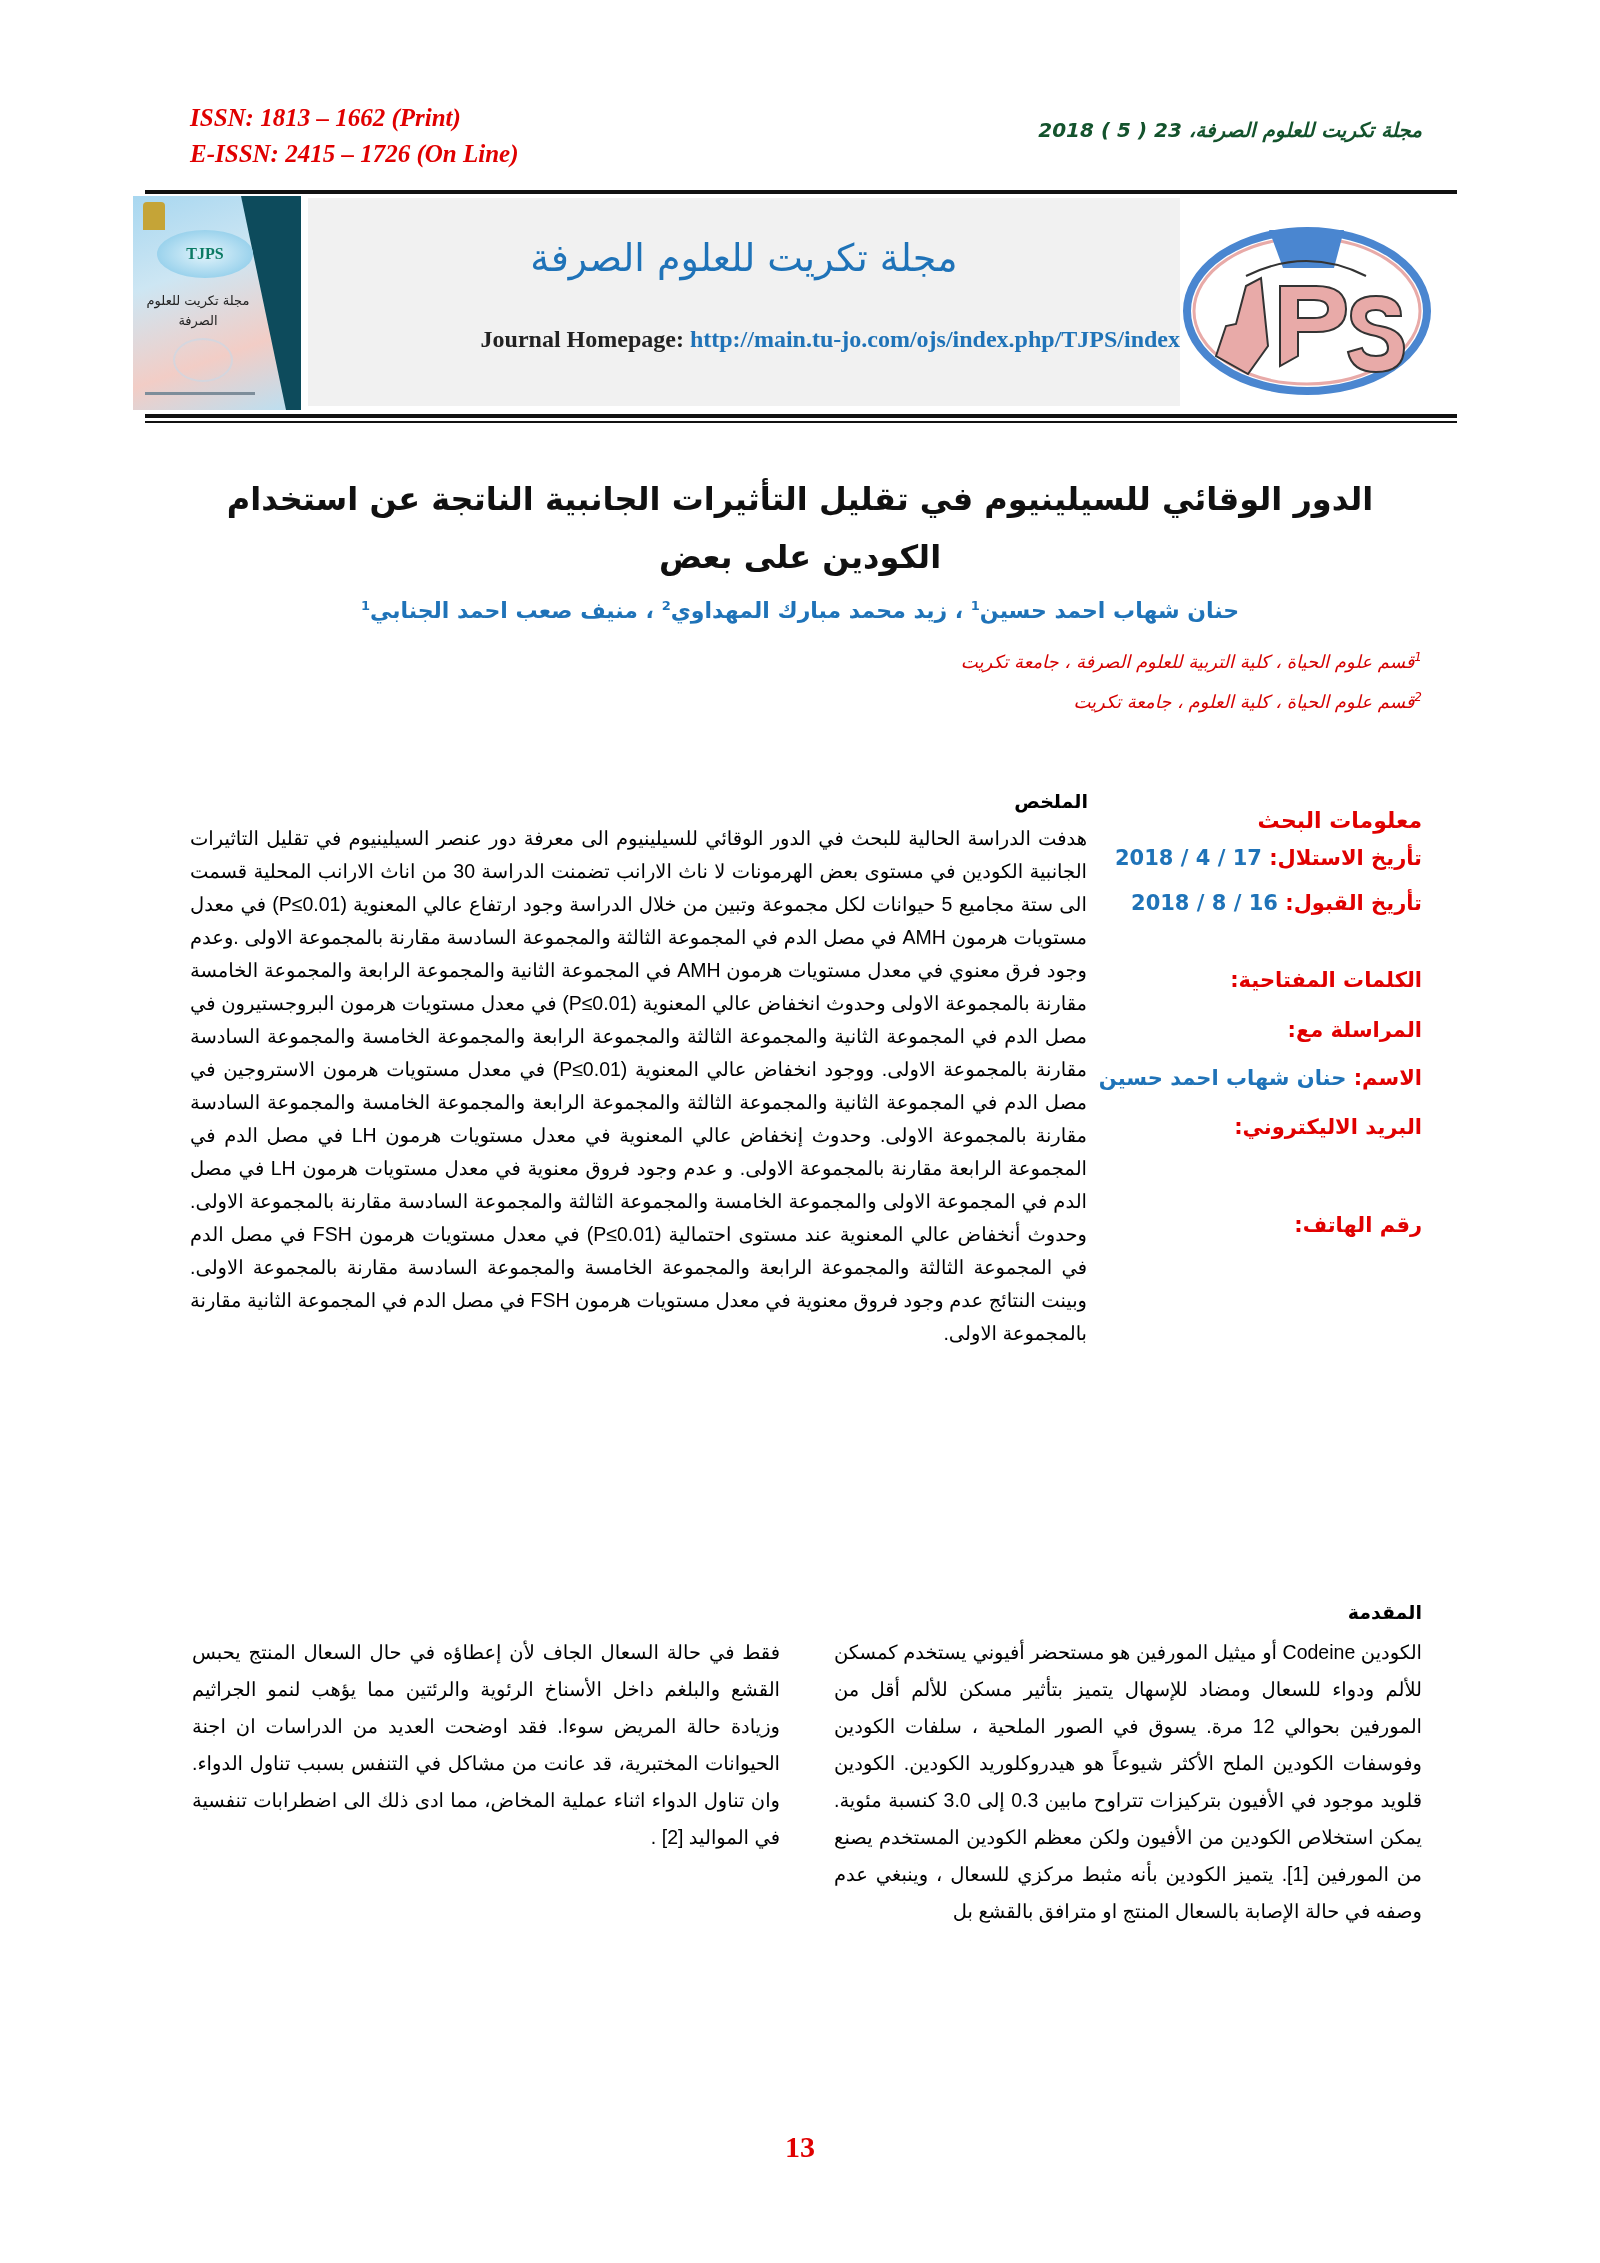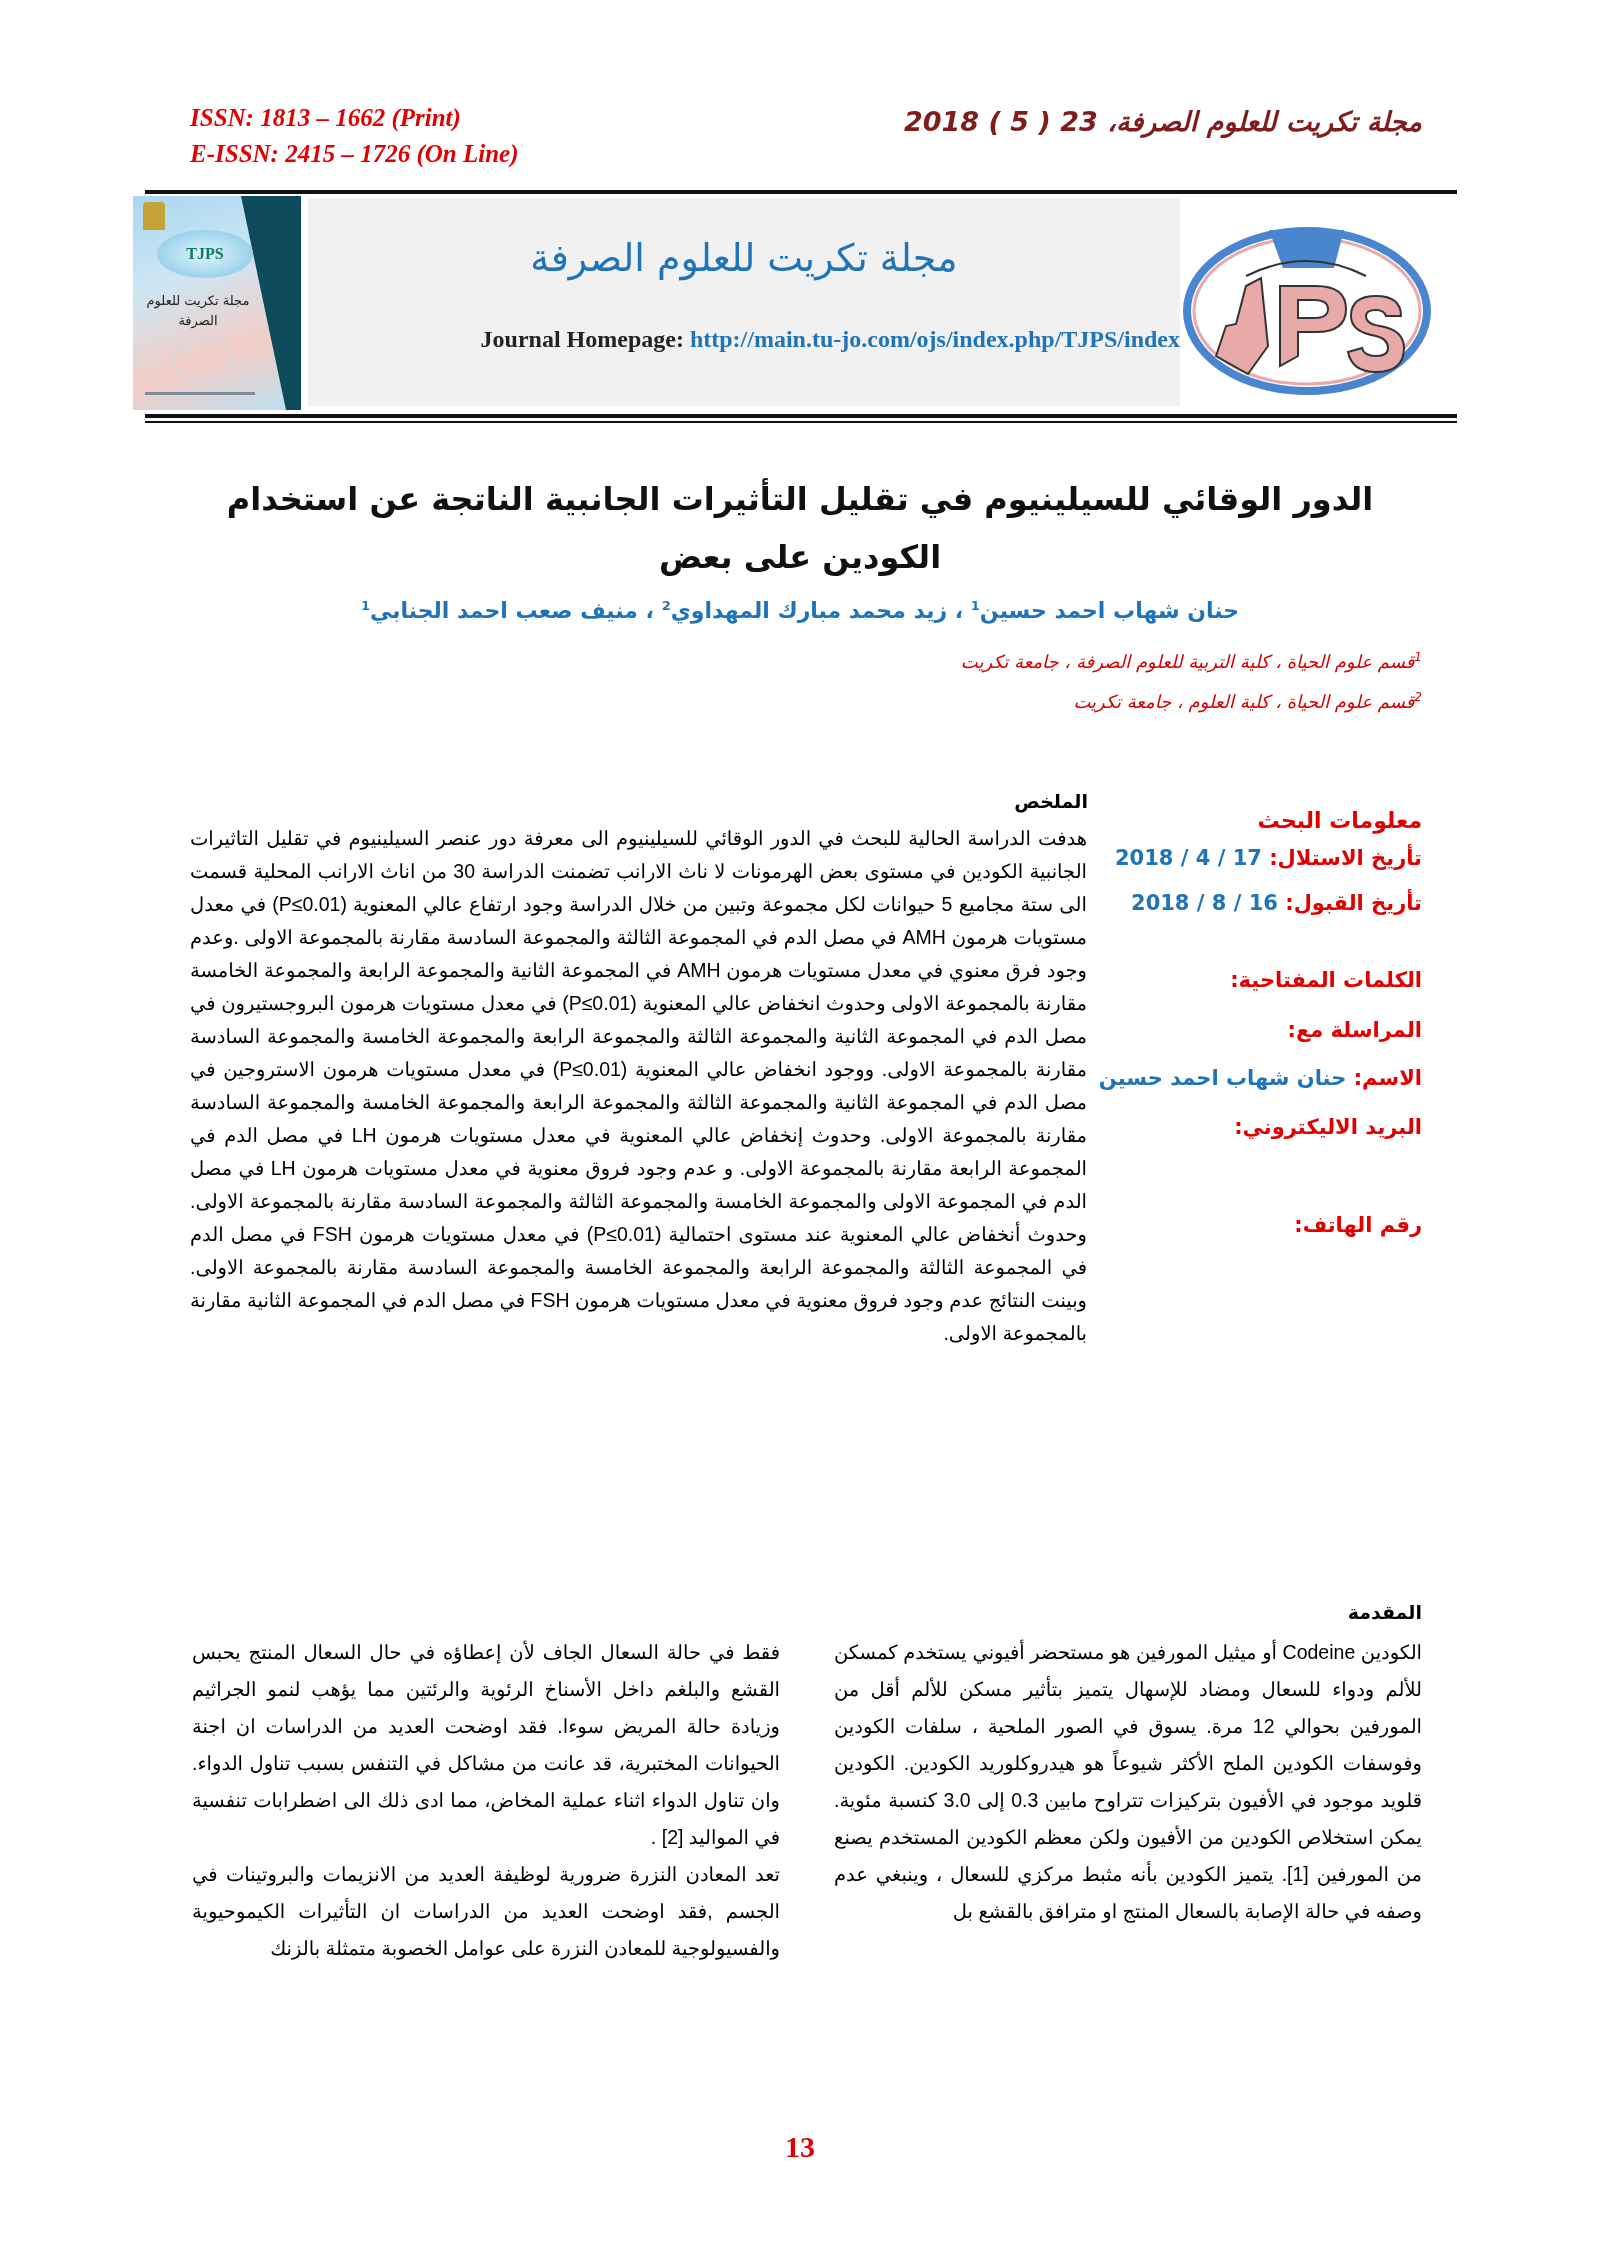"مجلة تكريت للعلوم الصرفة، 23" .hdr-right { color: #7f1d1d -> #14532d; font-size: 27px -> 20px; top: 104px -> 112px }
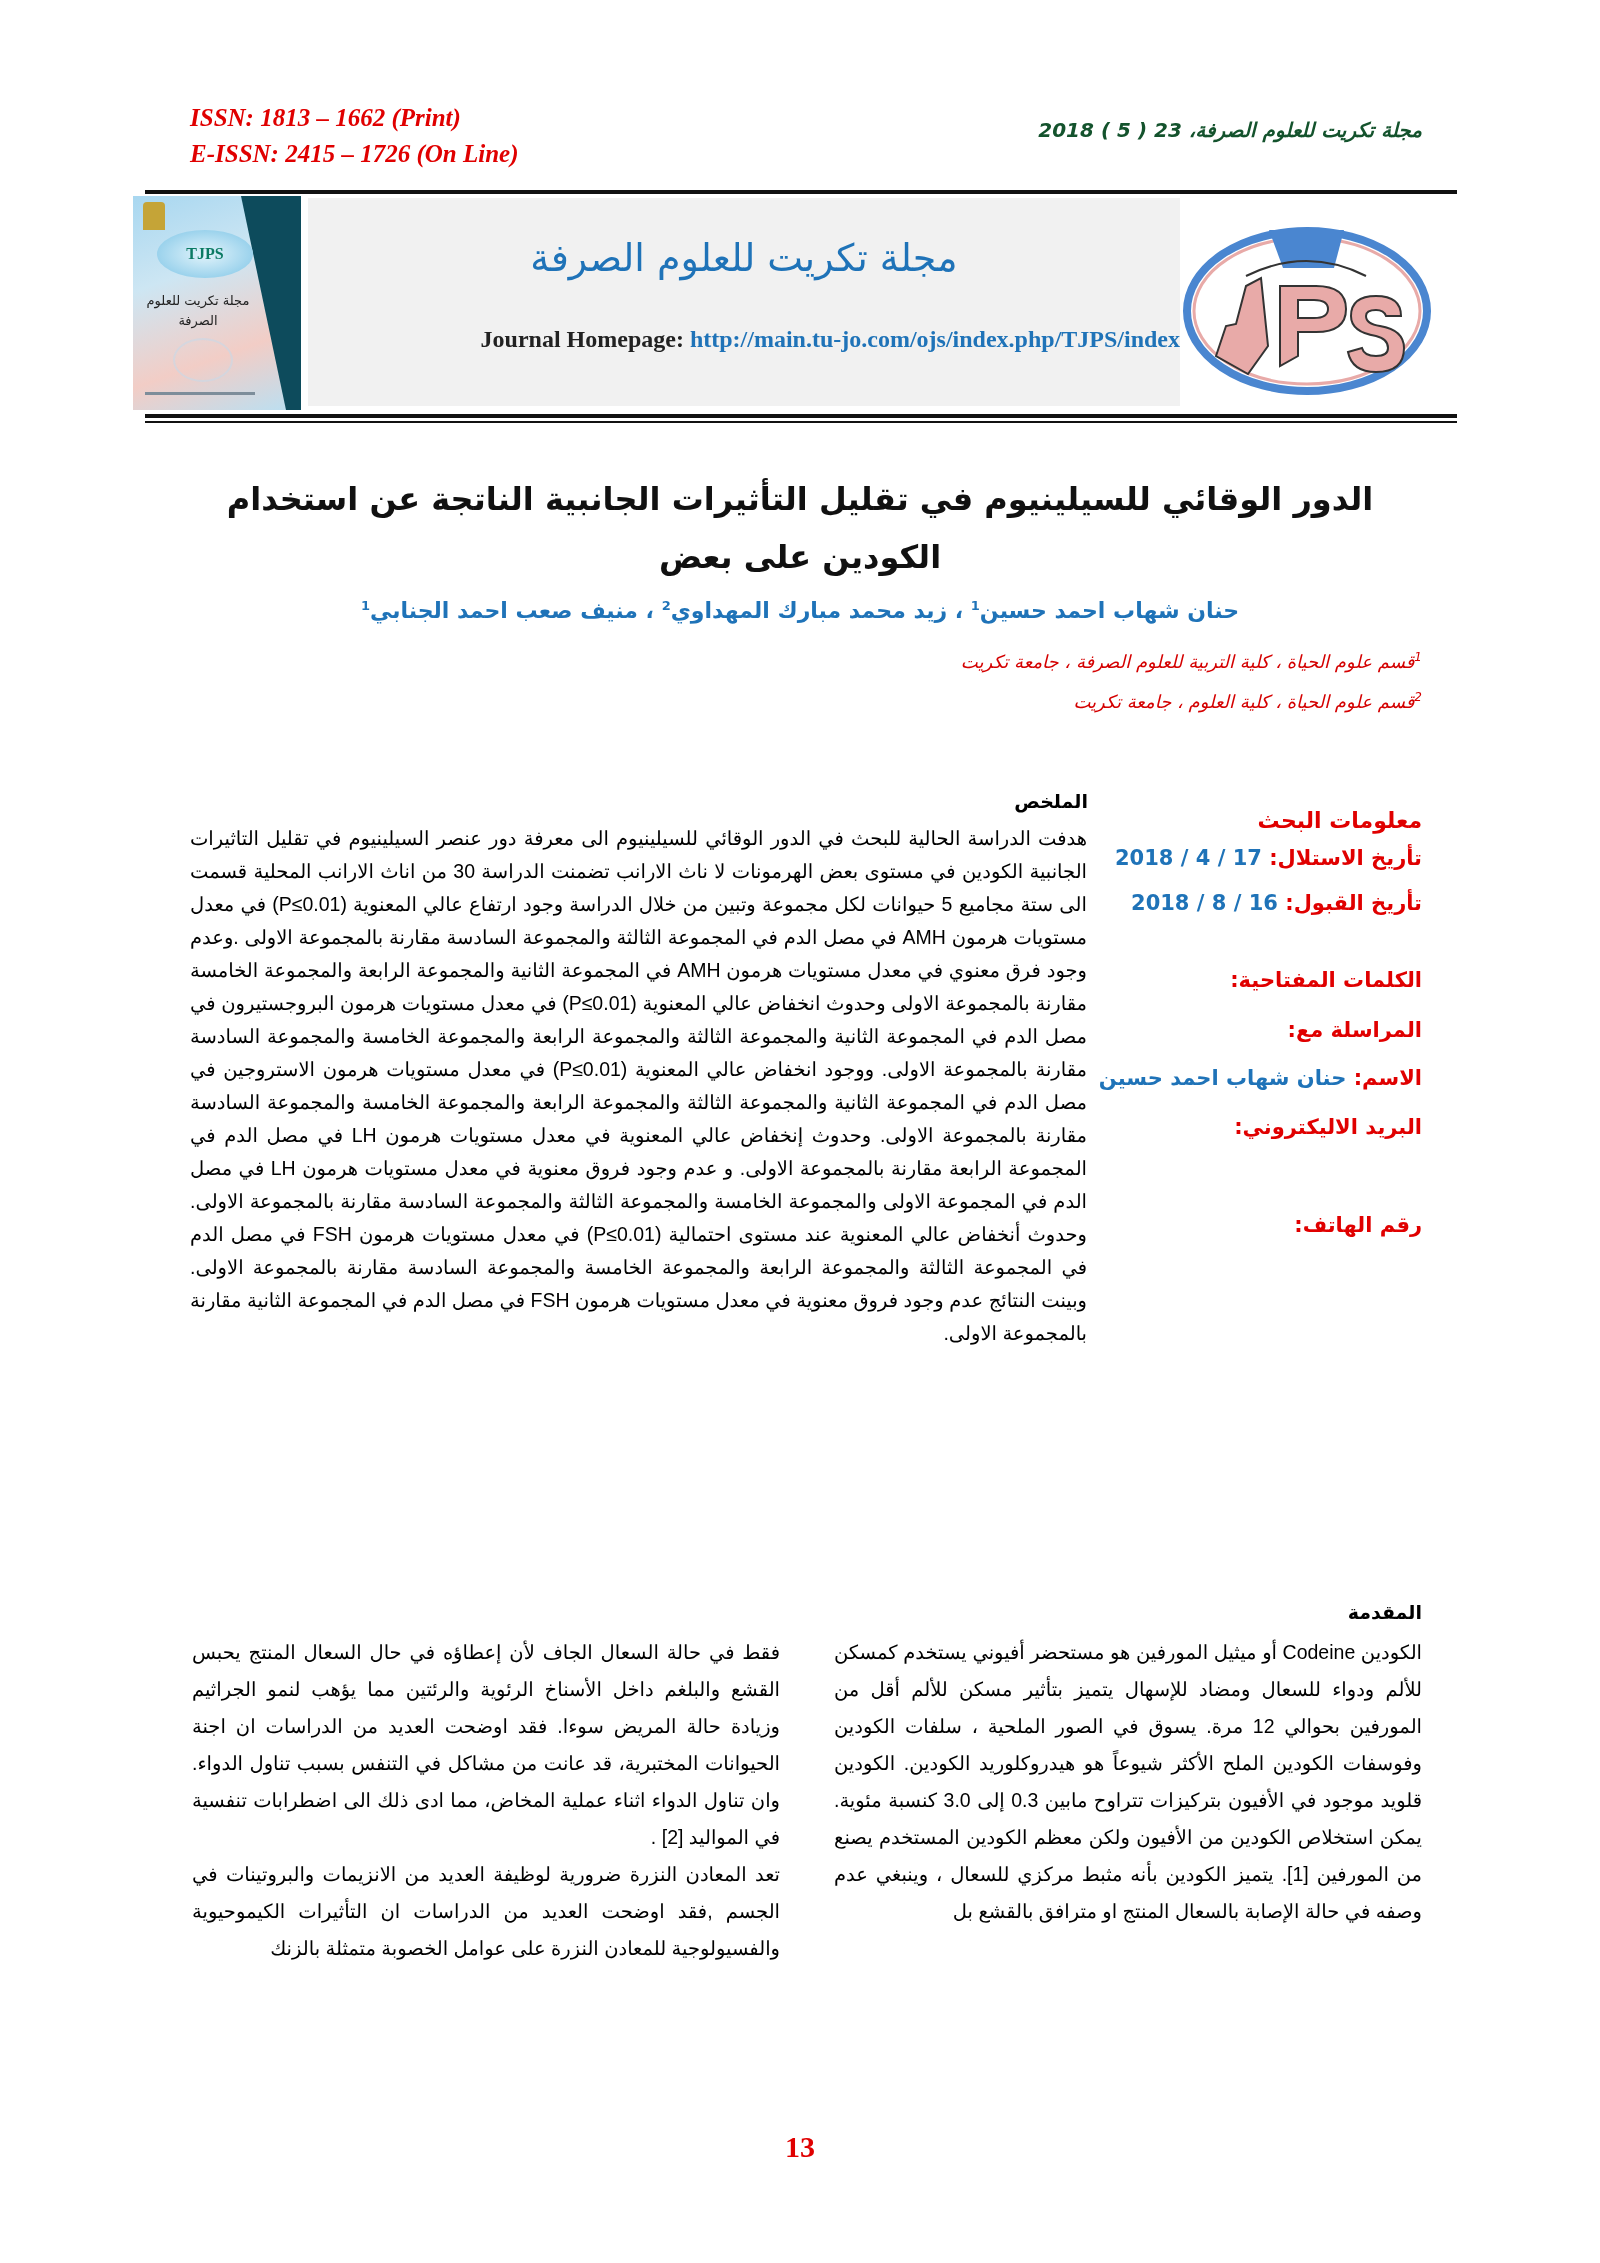"تعد المعادن النزرة ضرورية لوظيفة" p { html: <p>تعد المعادن النزرة ضرورية لوظيفة العديد من الانزيمات والبروتينات في الجسم ,فقد اوضحت العديد من الدراسات ان التأثيرات الكيموحيوية والفسيولوجية للمعادن النزرة على عوامل الخصوبة متمثلة بالزنك</p> -> none }
